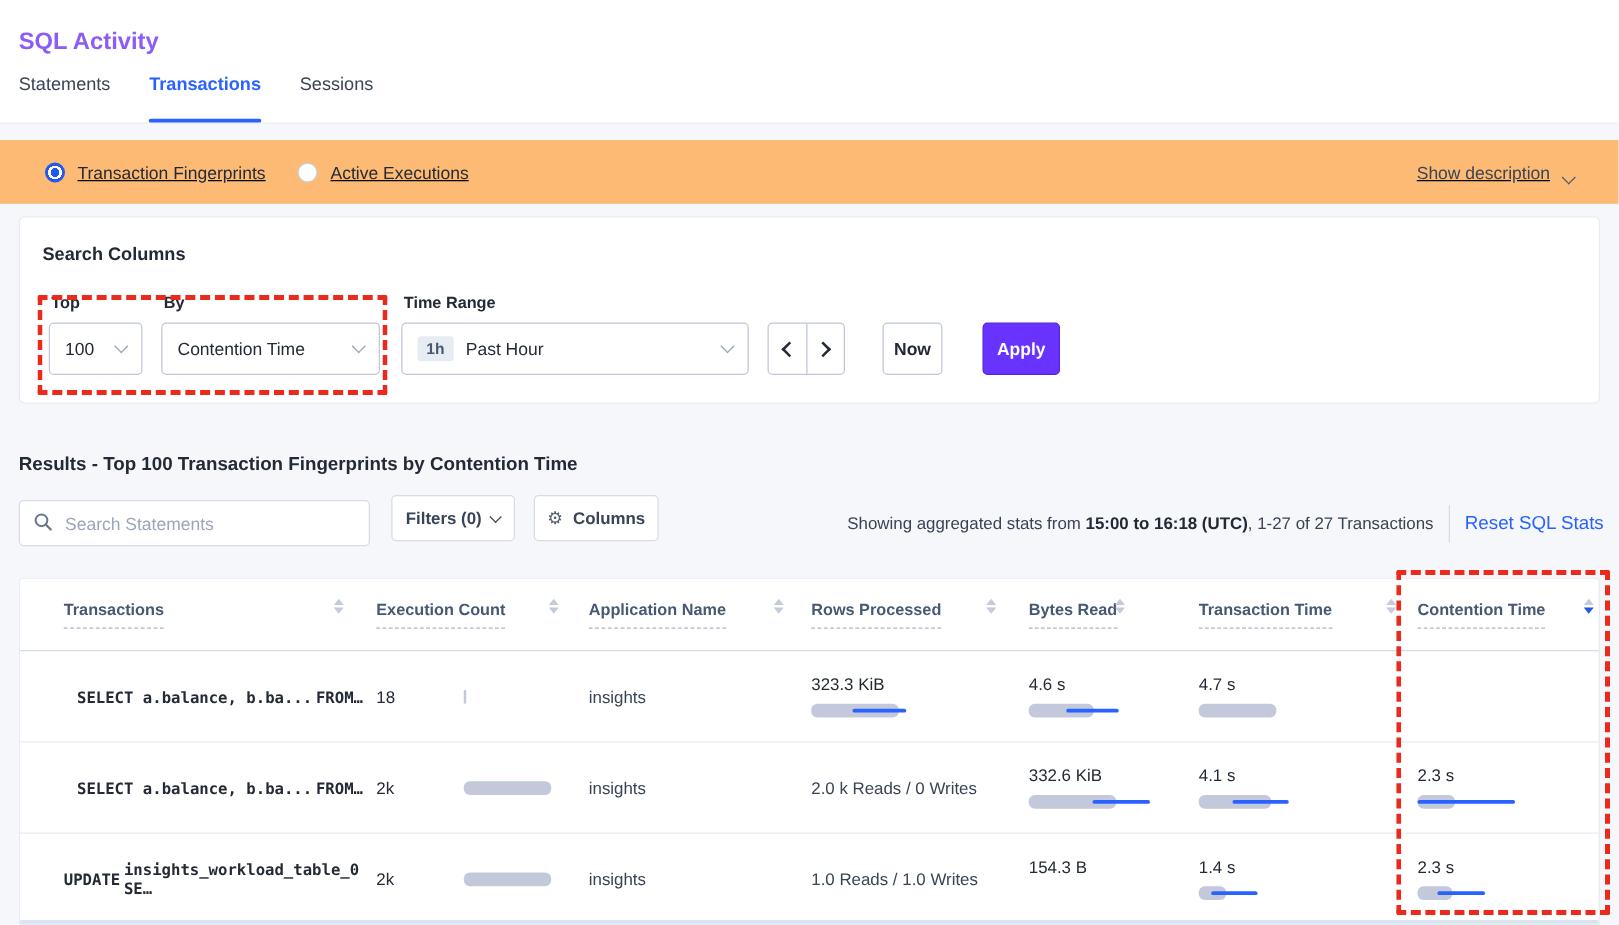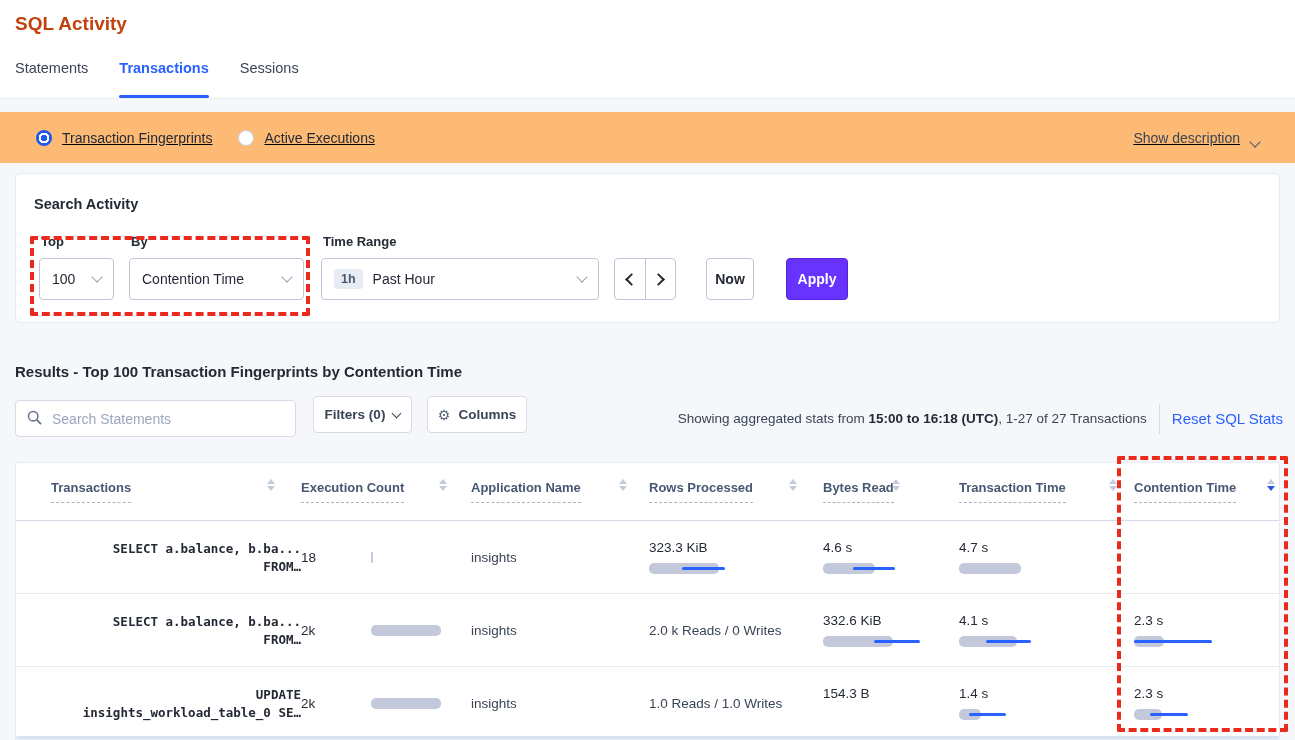"SQL Activity" .page-title { color: #c2410c -> #8b5cf6; top: 13px -> 23px }
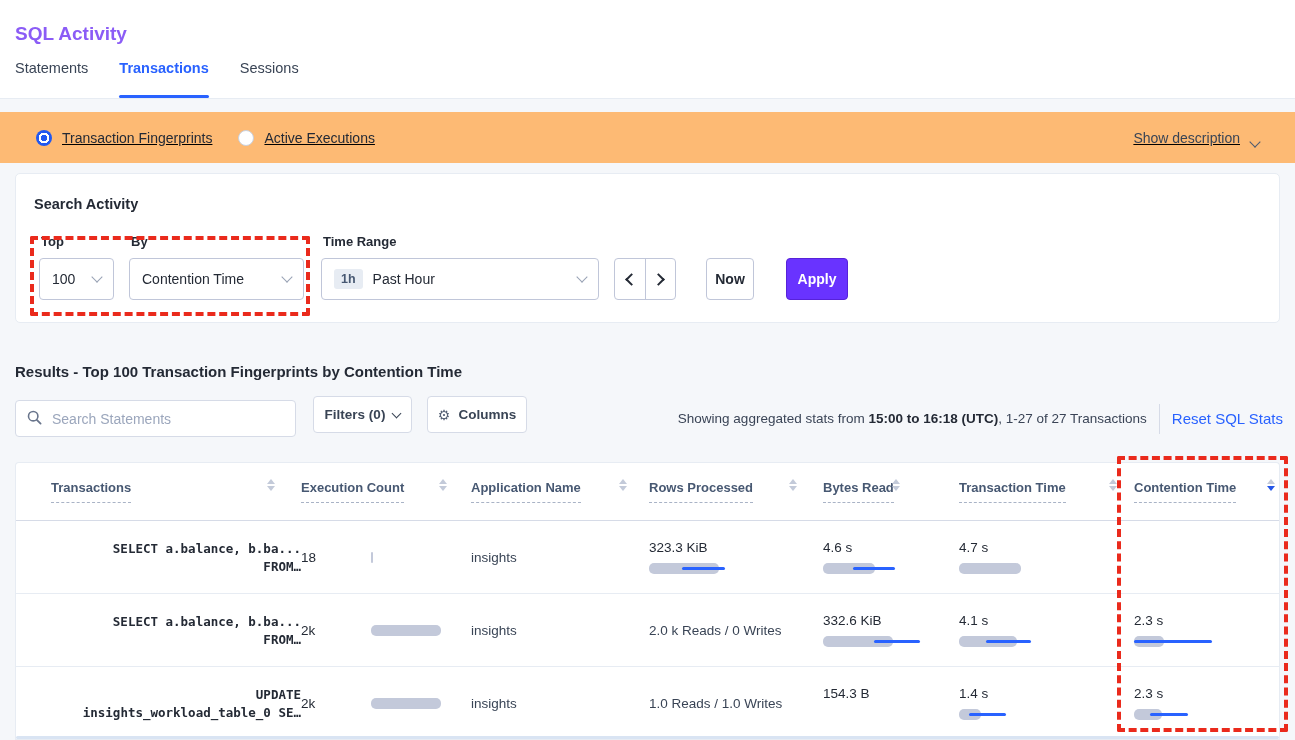"Search Activity" div.criteria-heading { text: Activity -> Columns }
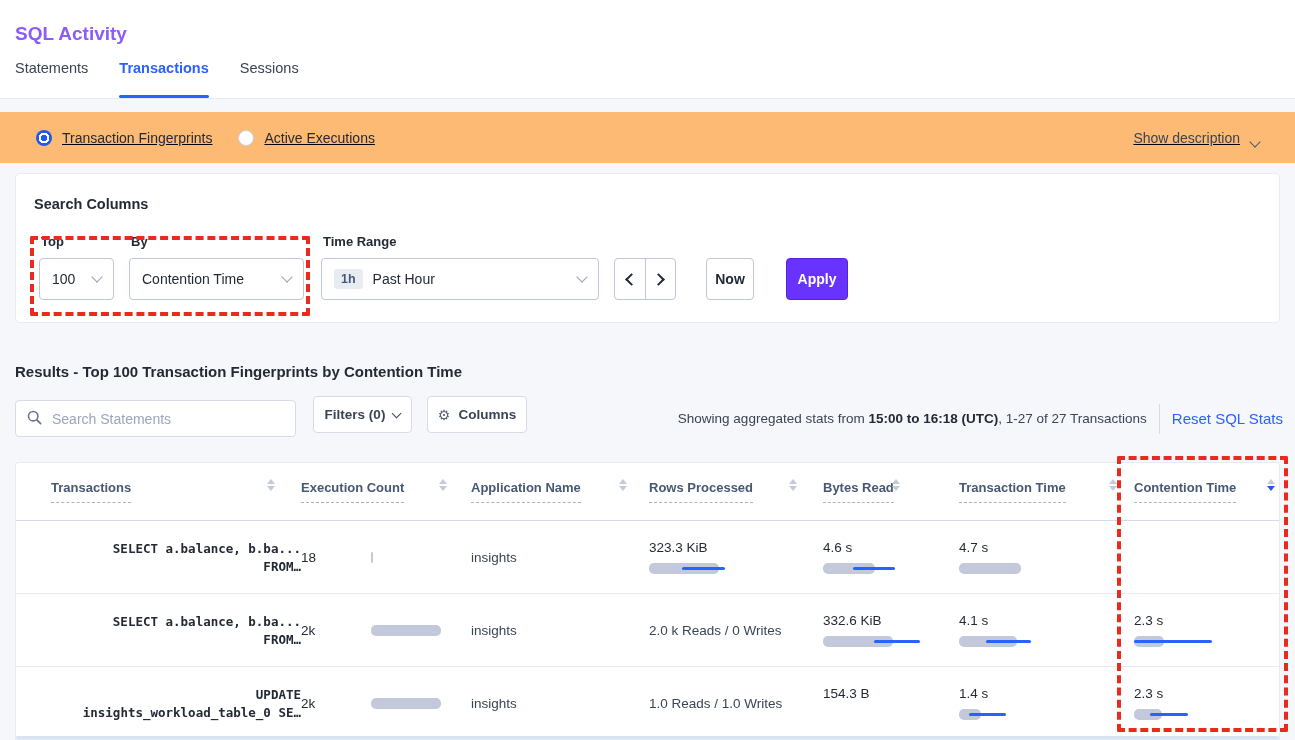"SELECT a.balance, b.ba..." .td-sql { align-items: flex-end -> center; flex-direction: column -> row }
